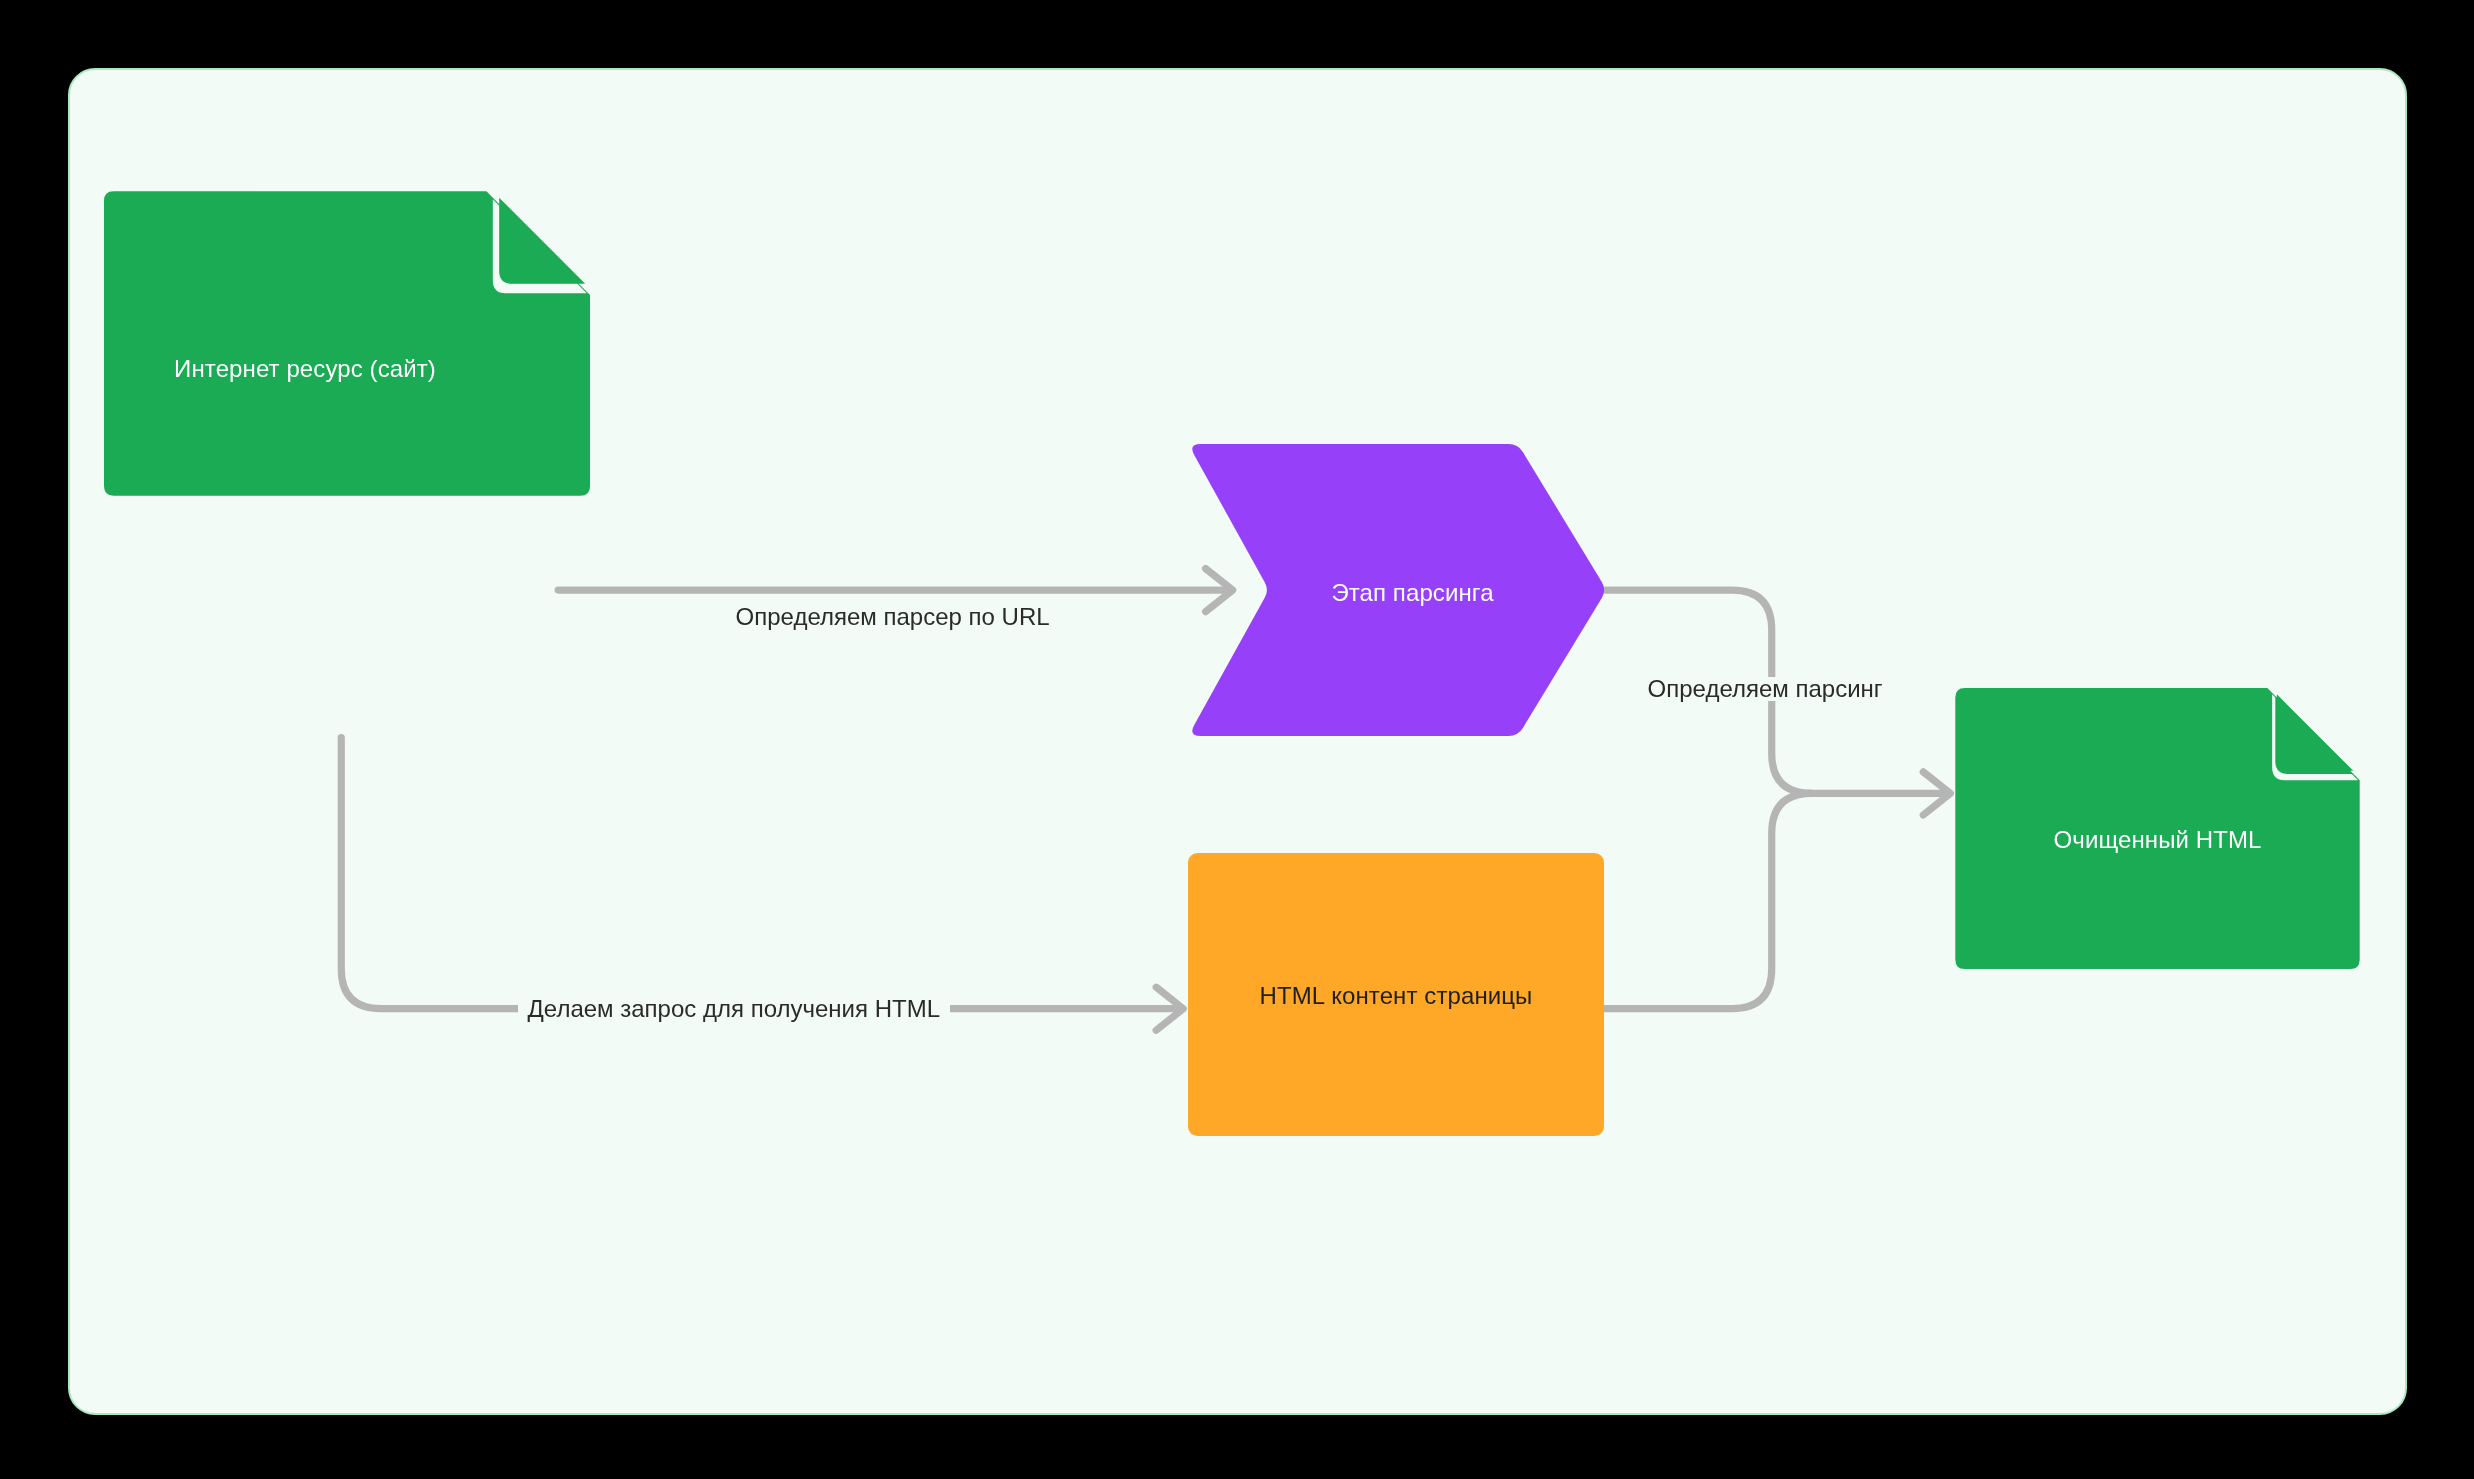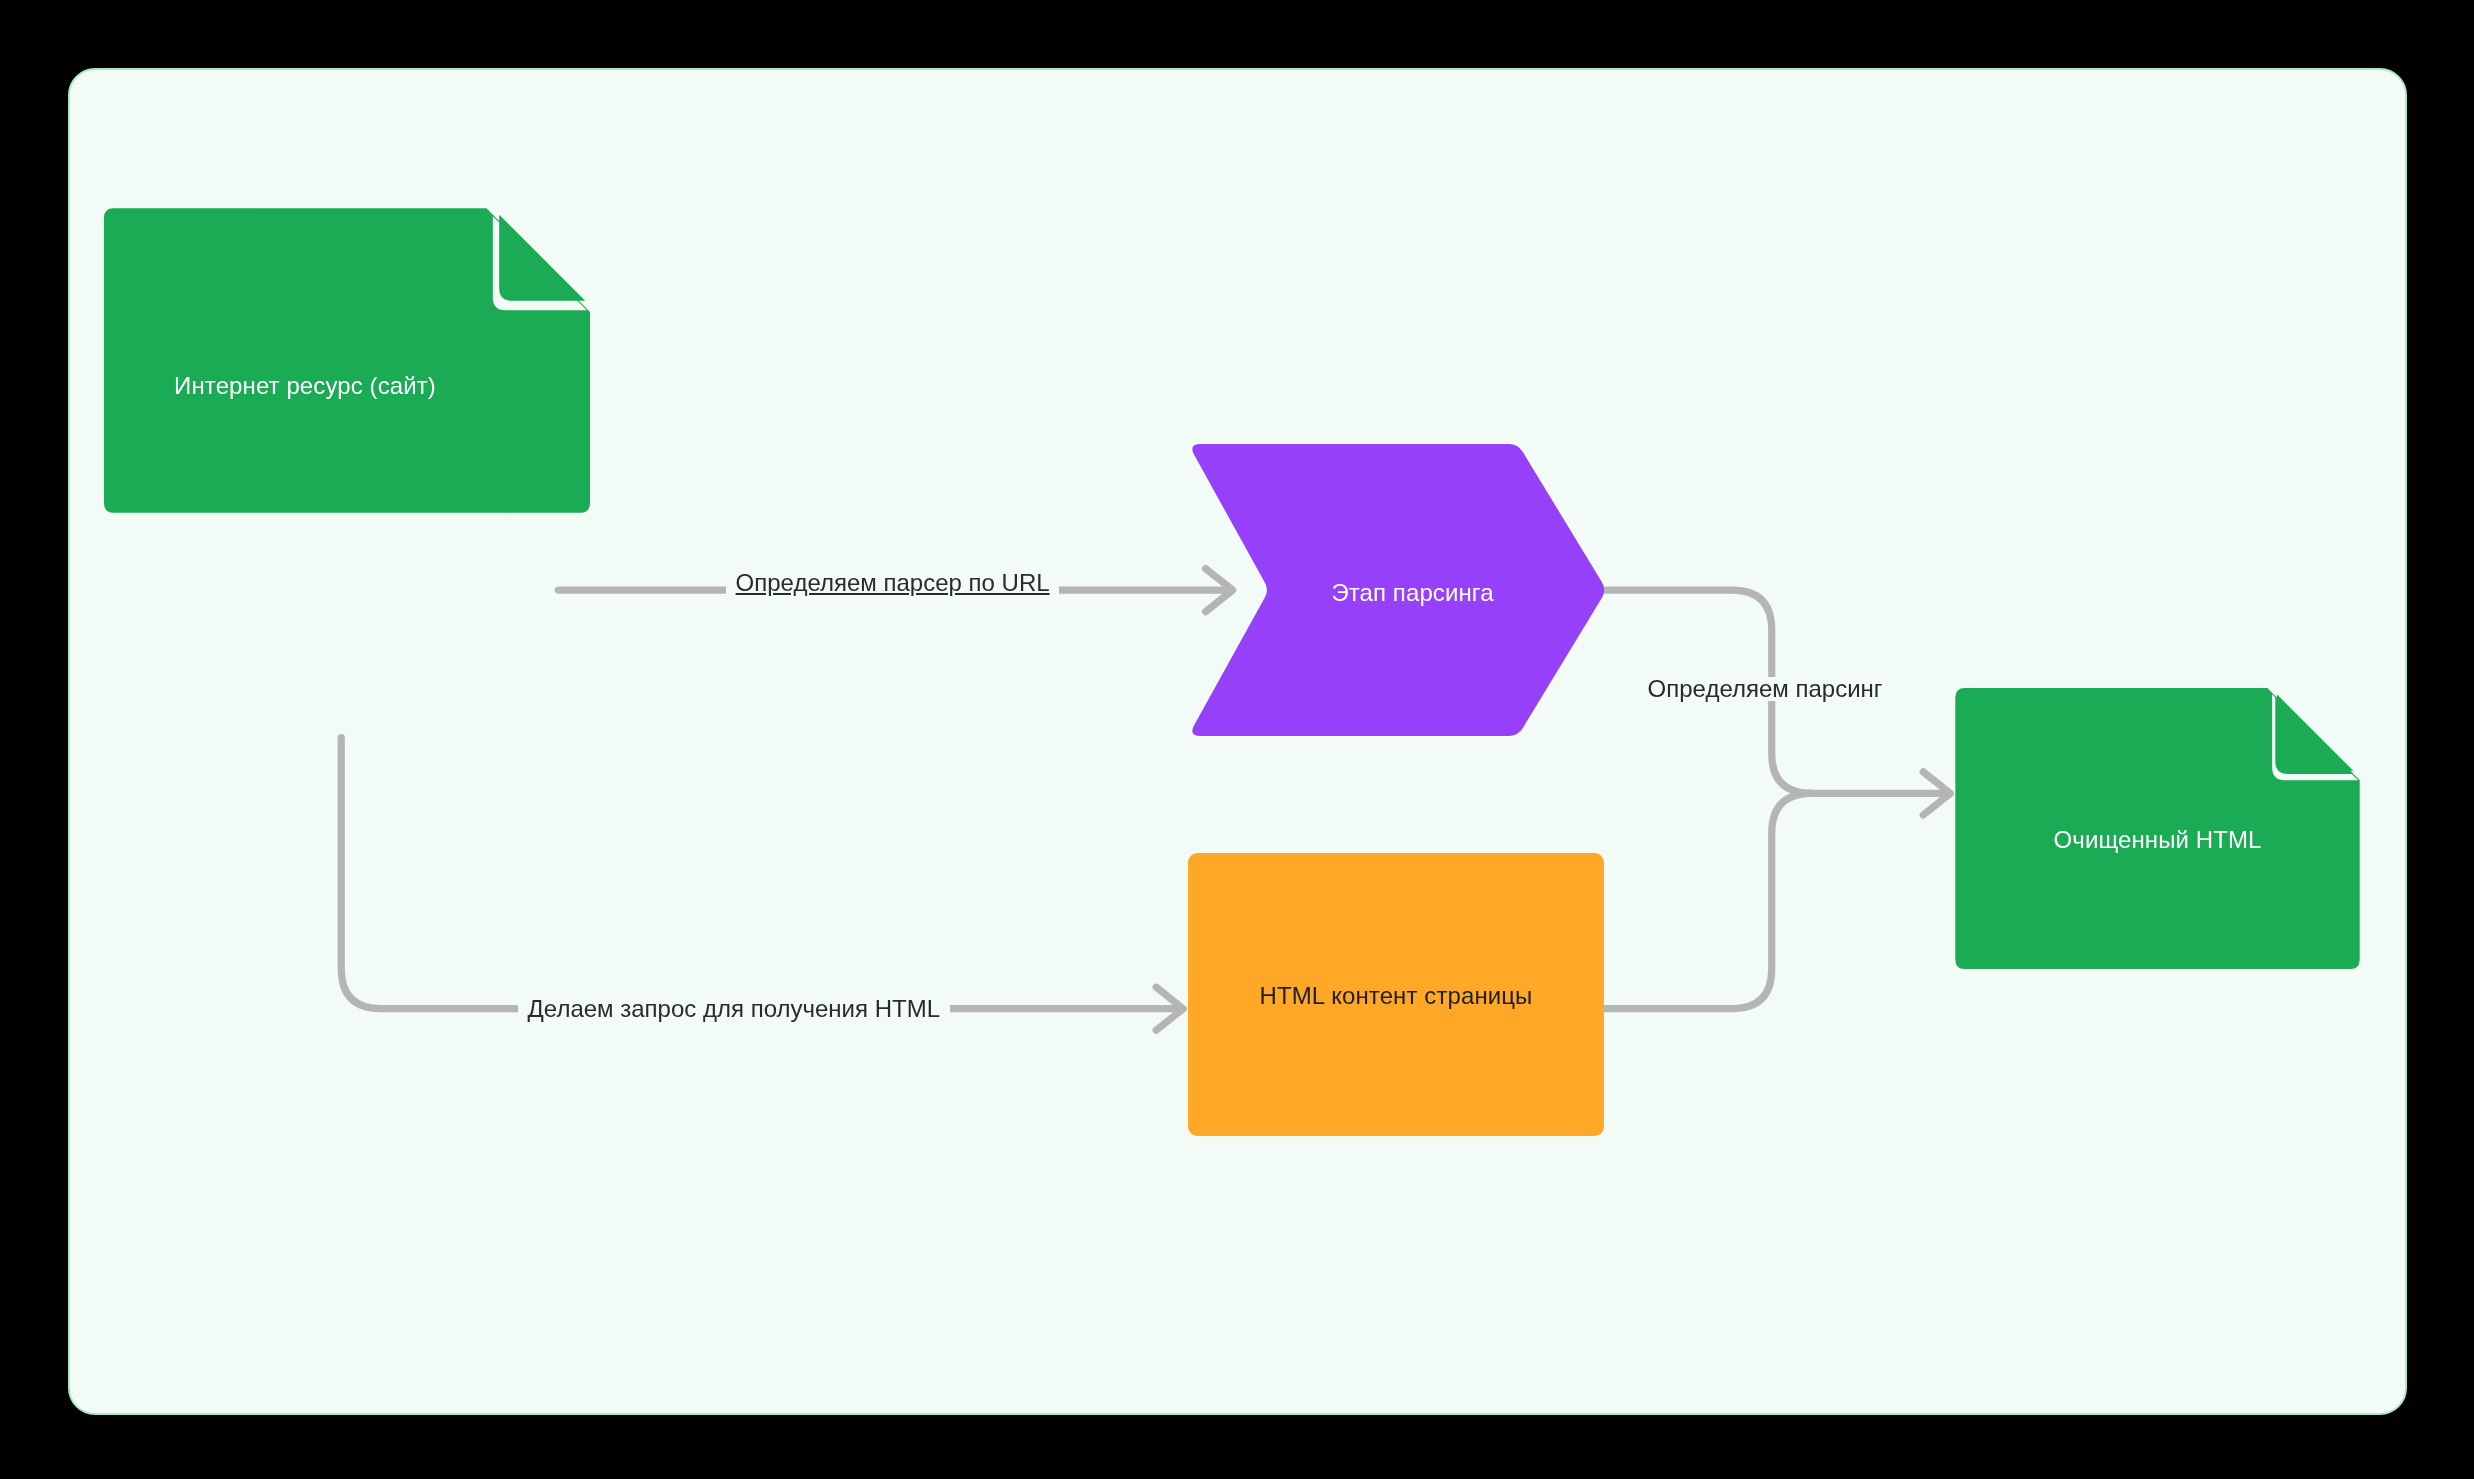"Интернет ресурс (сайт)" div.doc-node { top: 208px -> 191px }
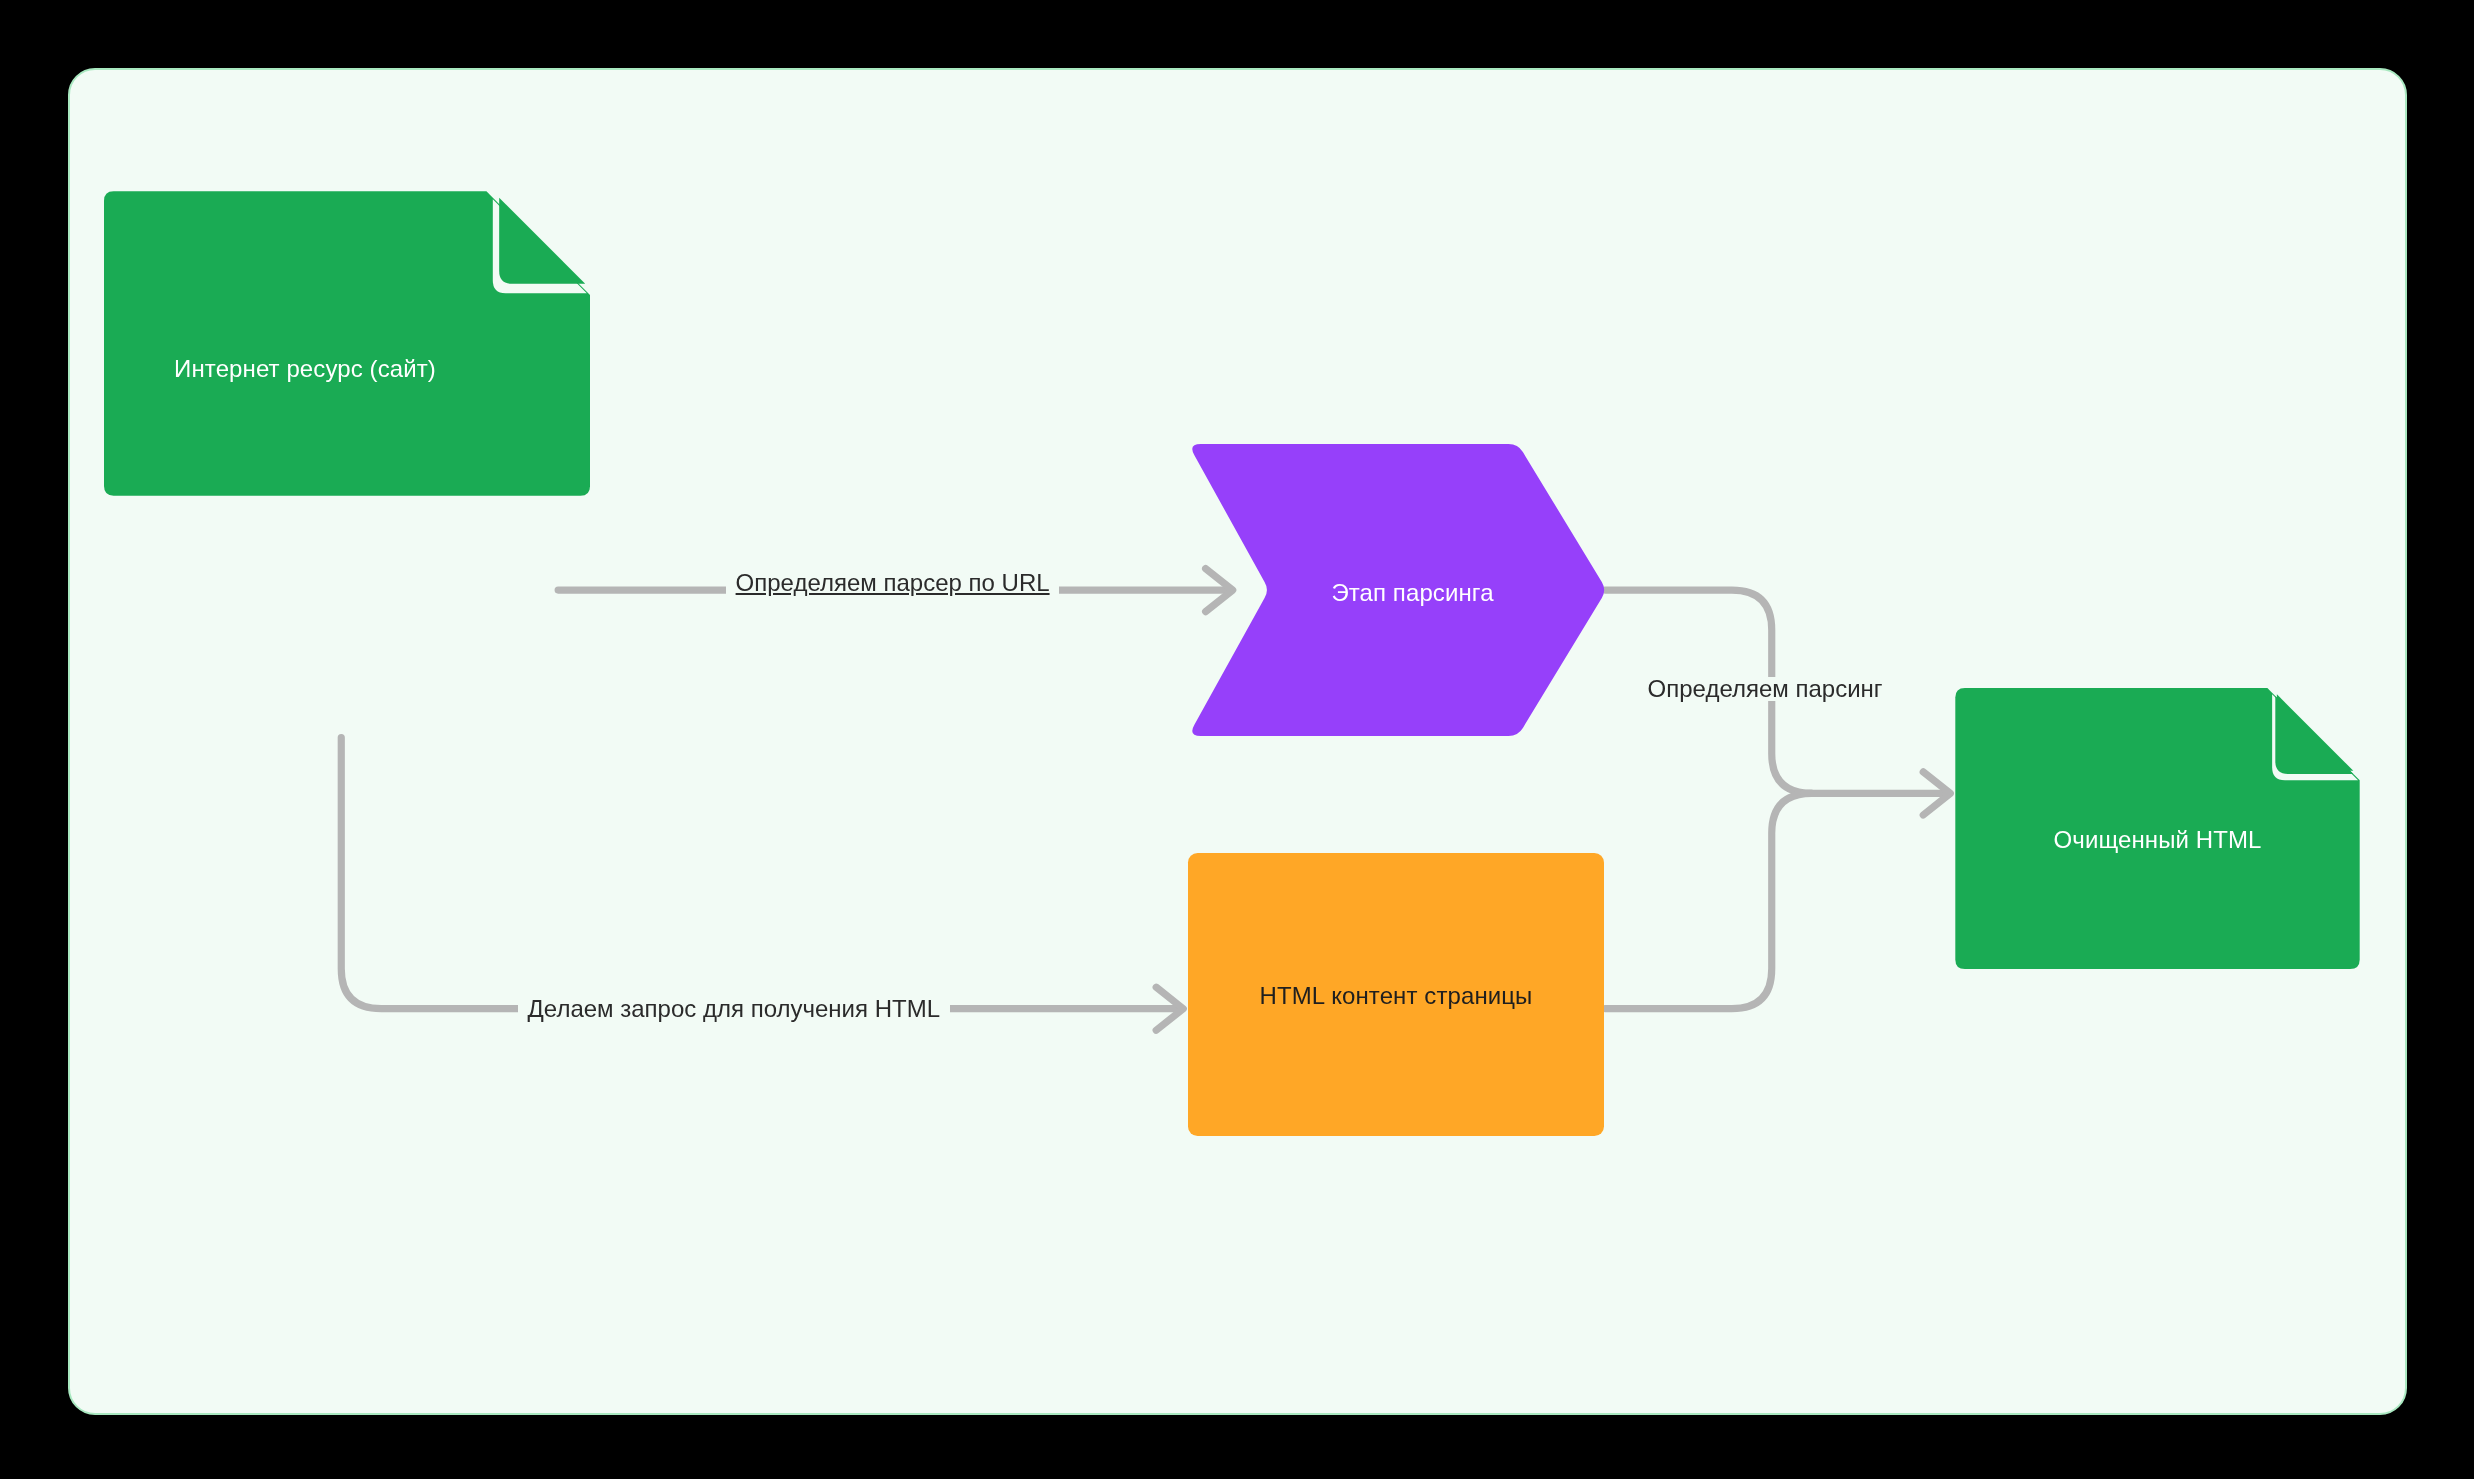"Определяем парсер по URL" div.edge-label { text-decoration: underline -> none; top: 571px -> 605px }
